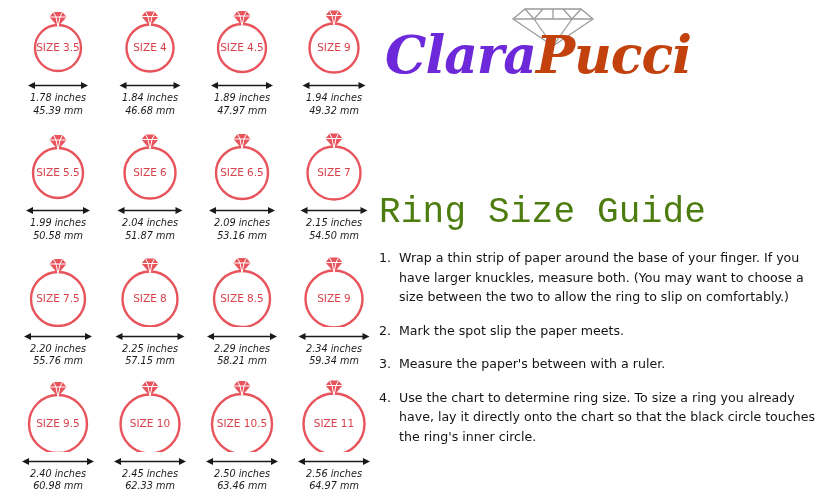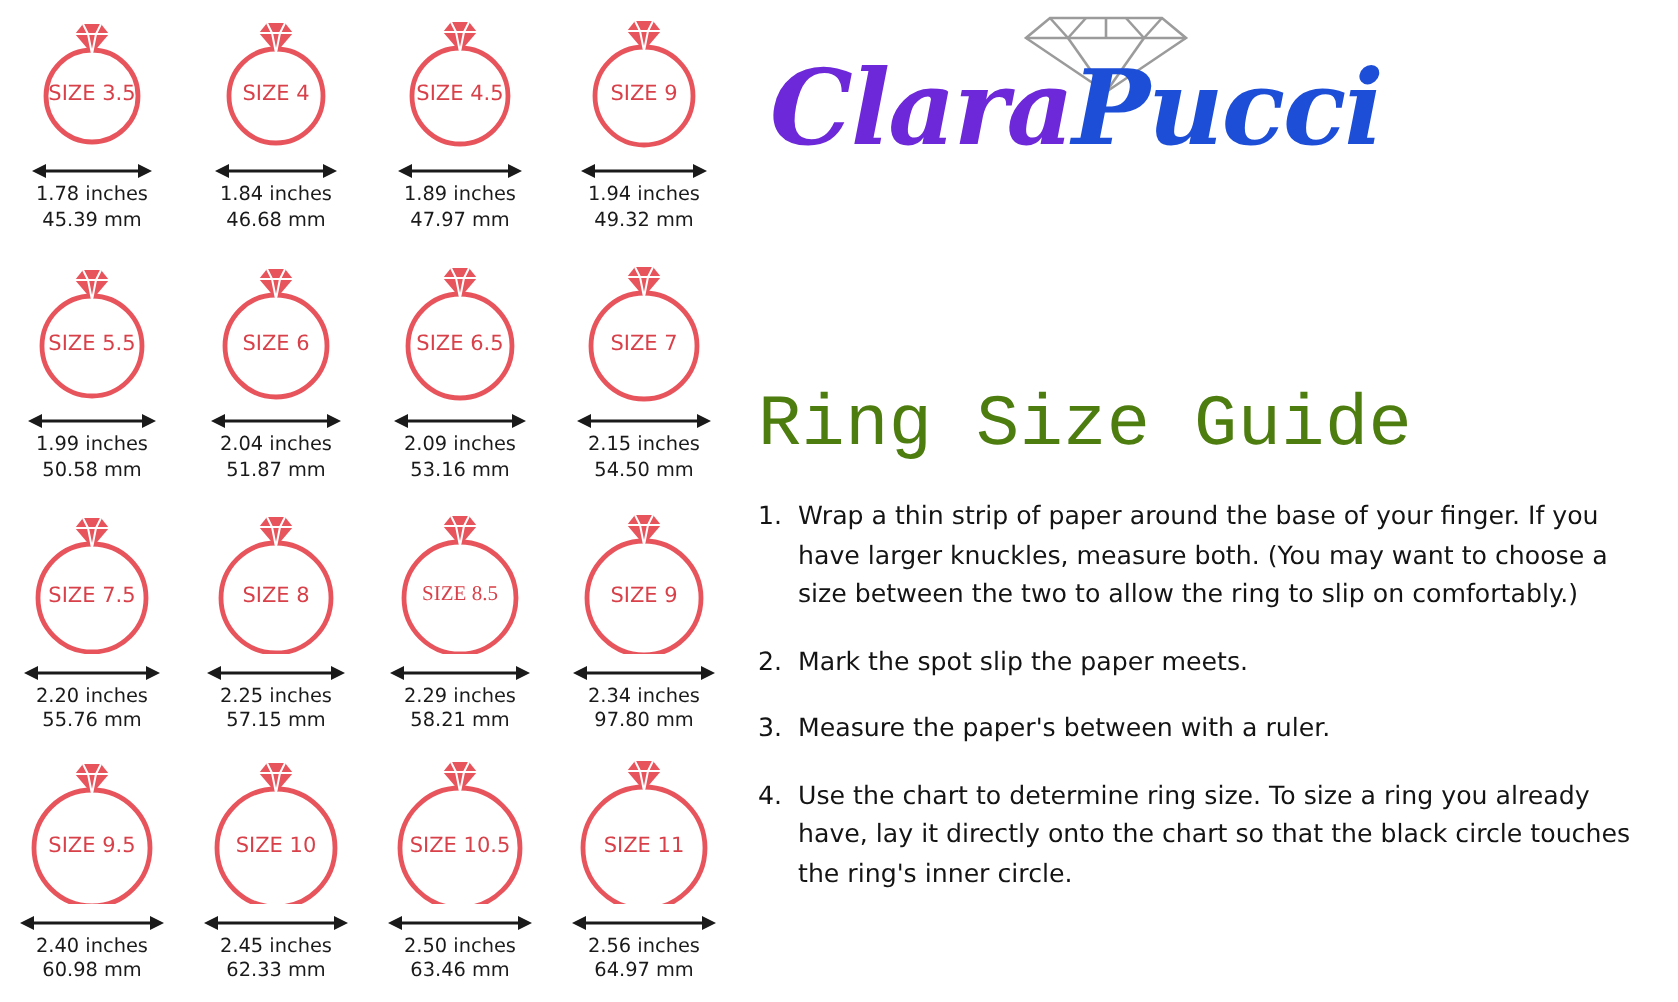"SIZE 3.5" .chart { padding-left: none -> 12px }
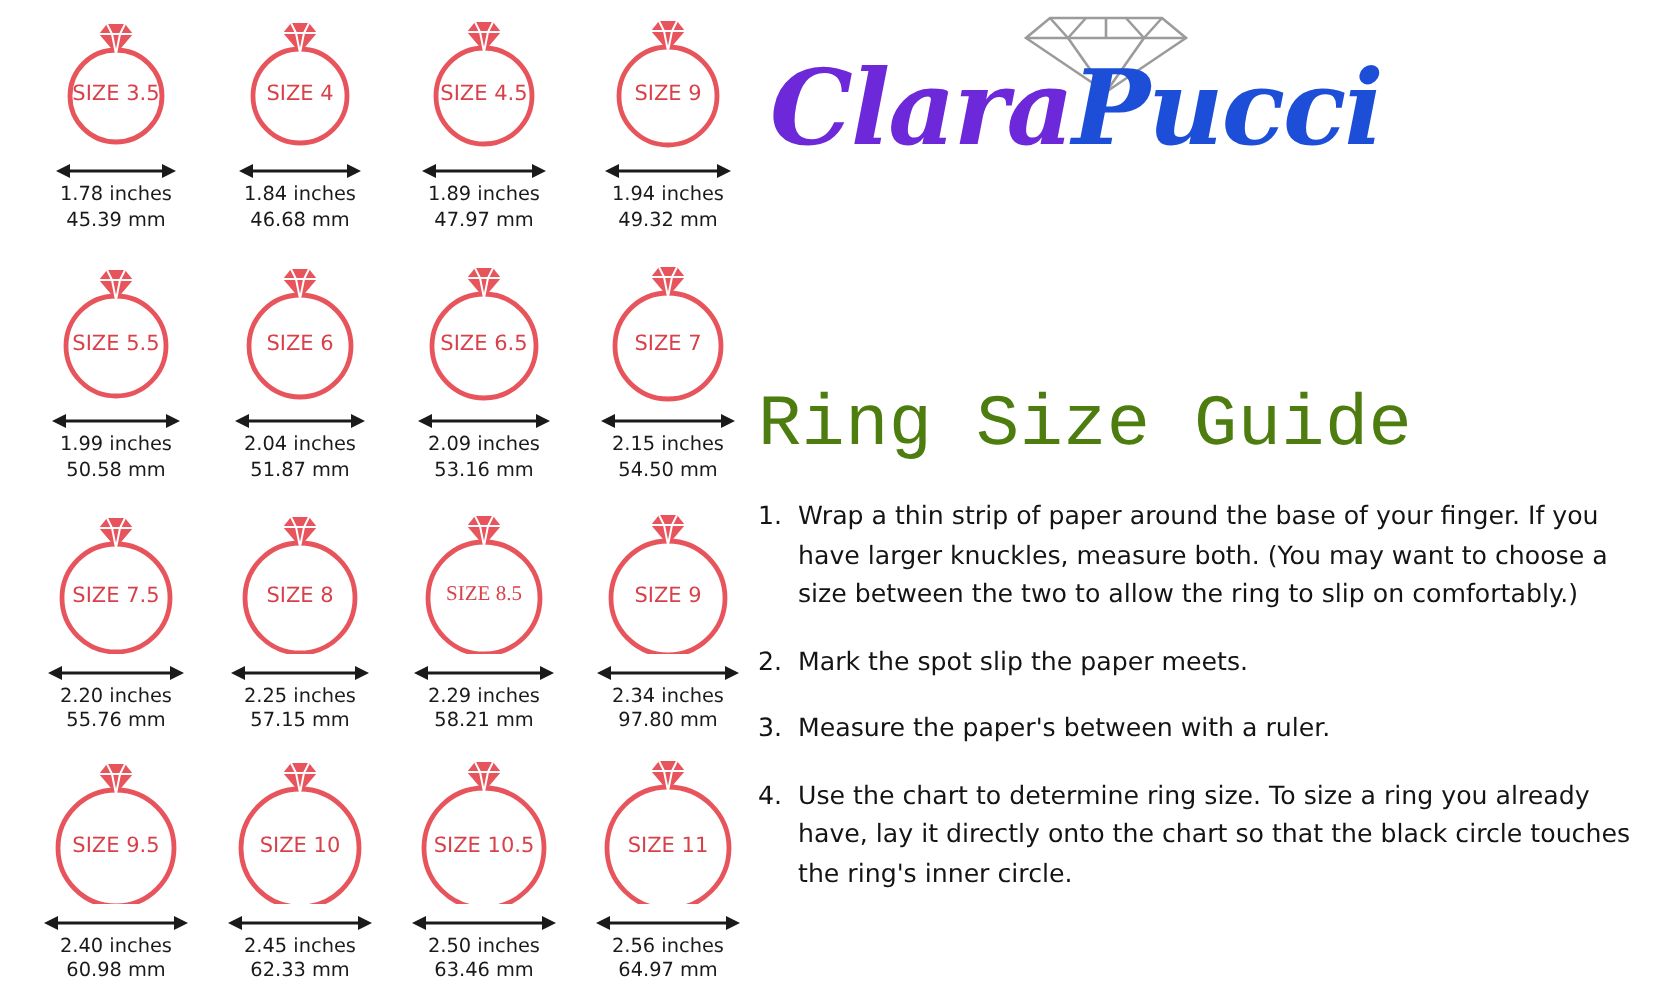"Pucci" .logo-pucci { color: #1d4ed8 -> #c2410c }
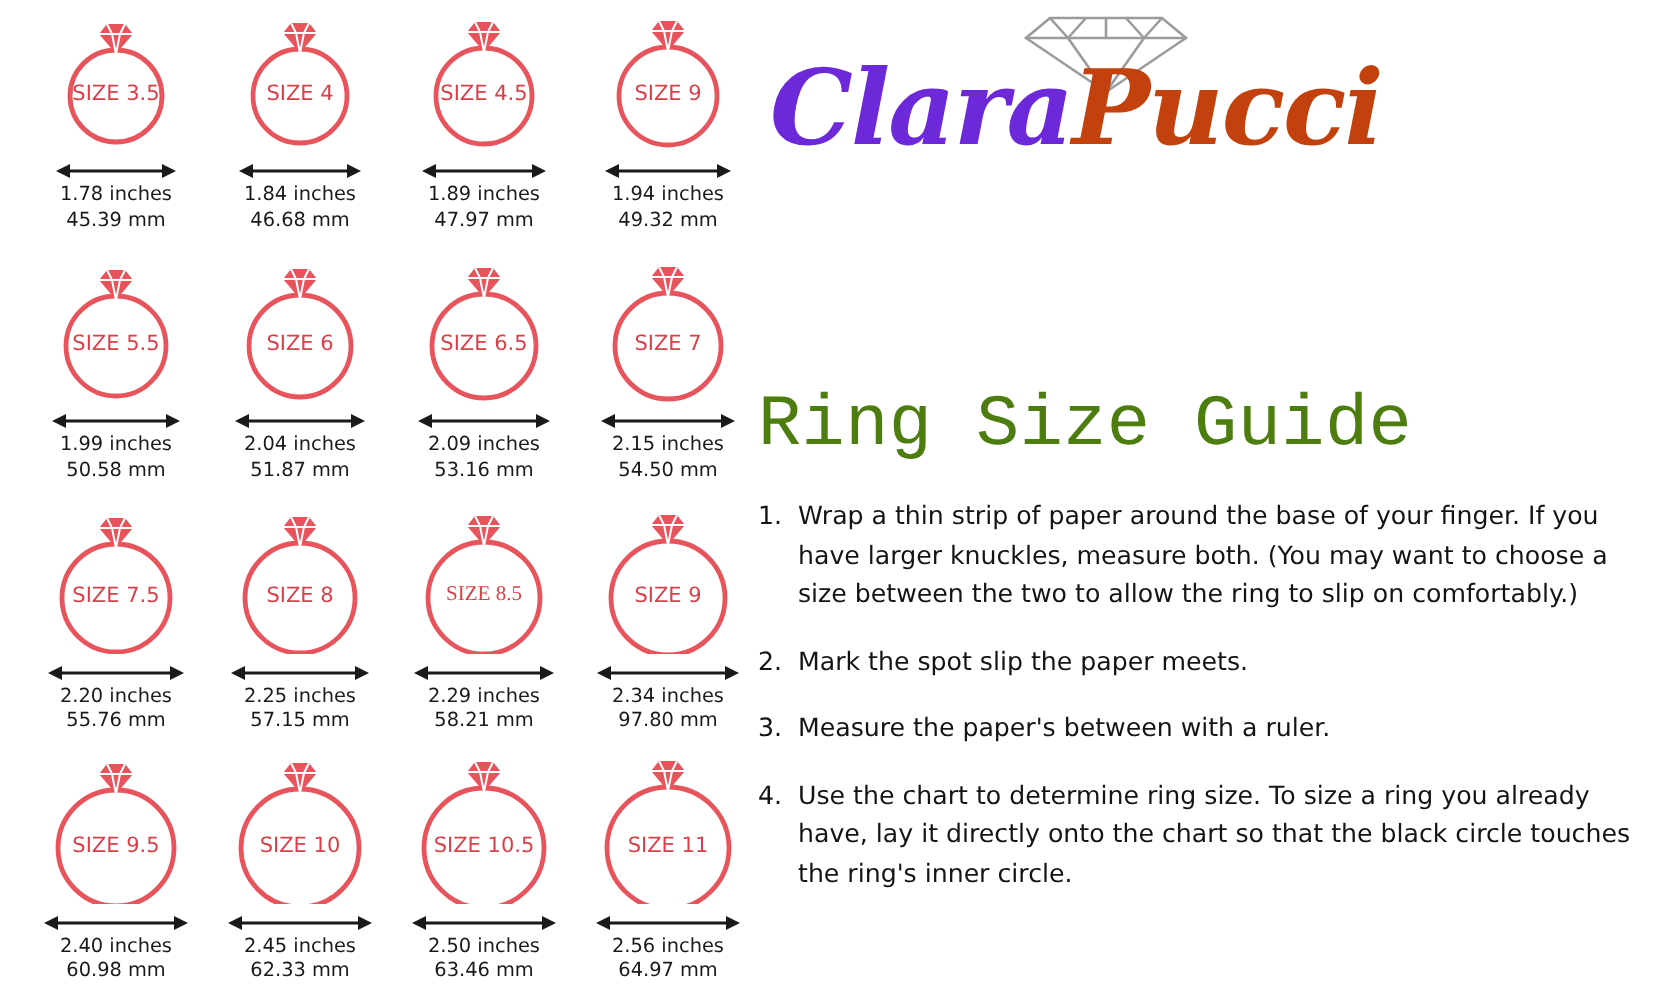"1.78 inches" .meas { font-style: none -> italic }
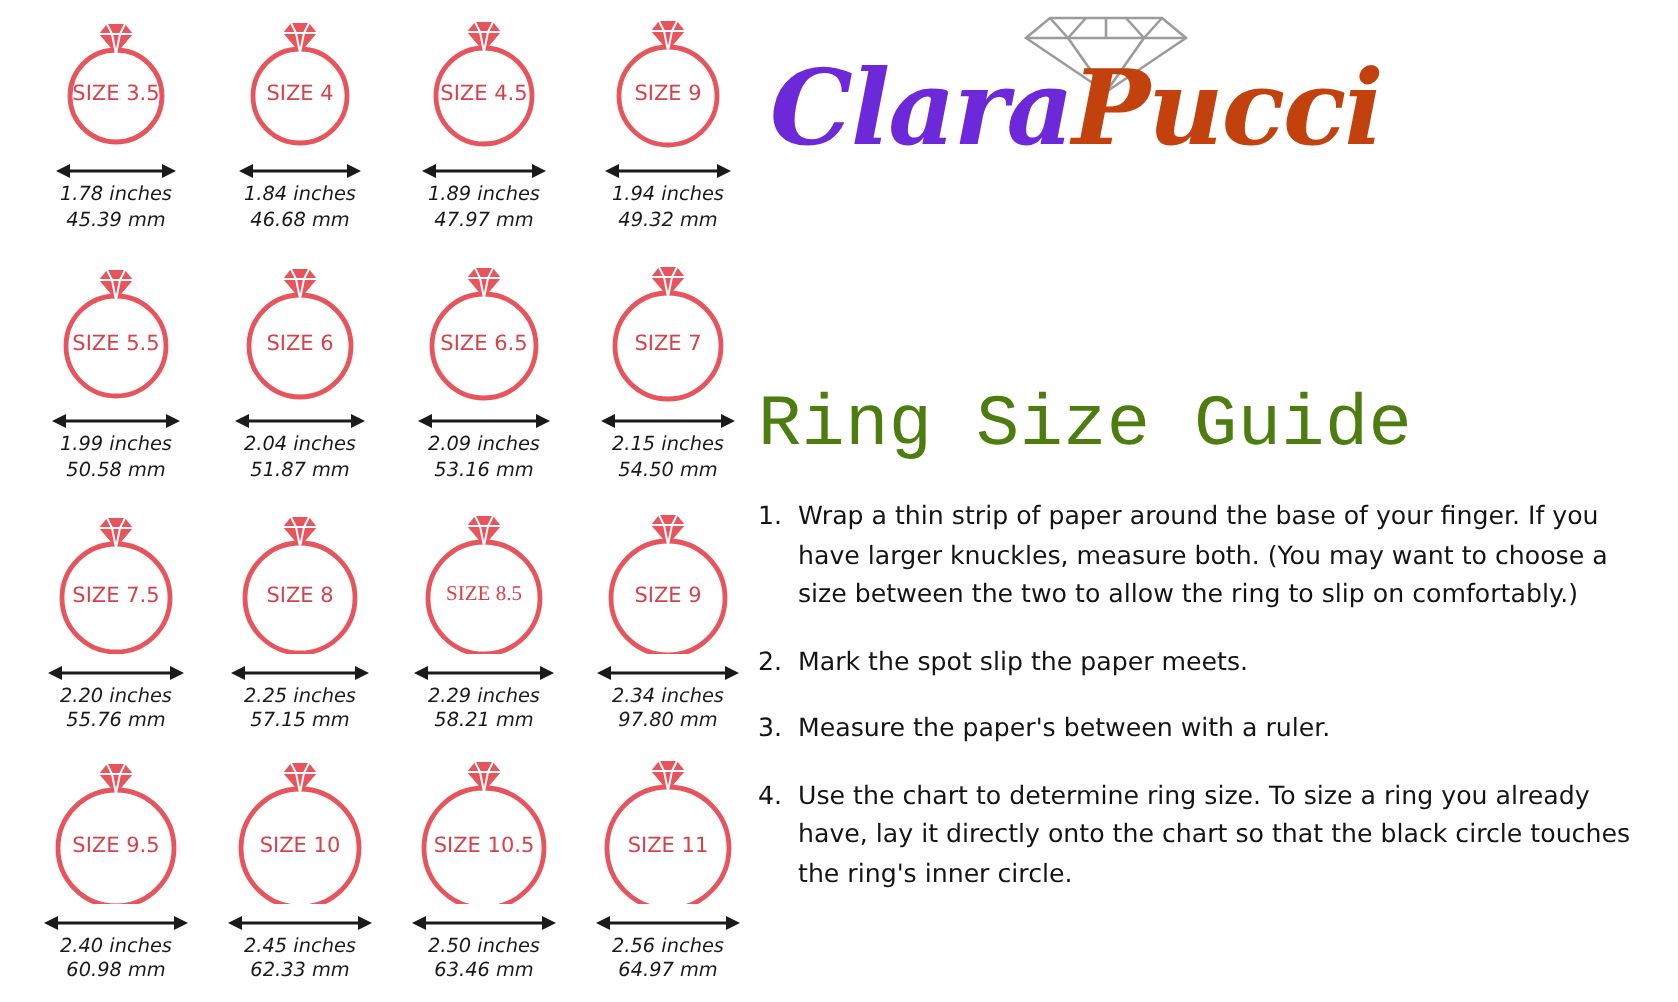"SIZE 8.5" div.size-label { font-family: Liberation Serif, serif -> none }
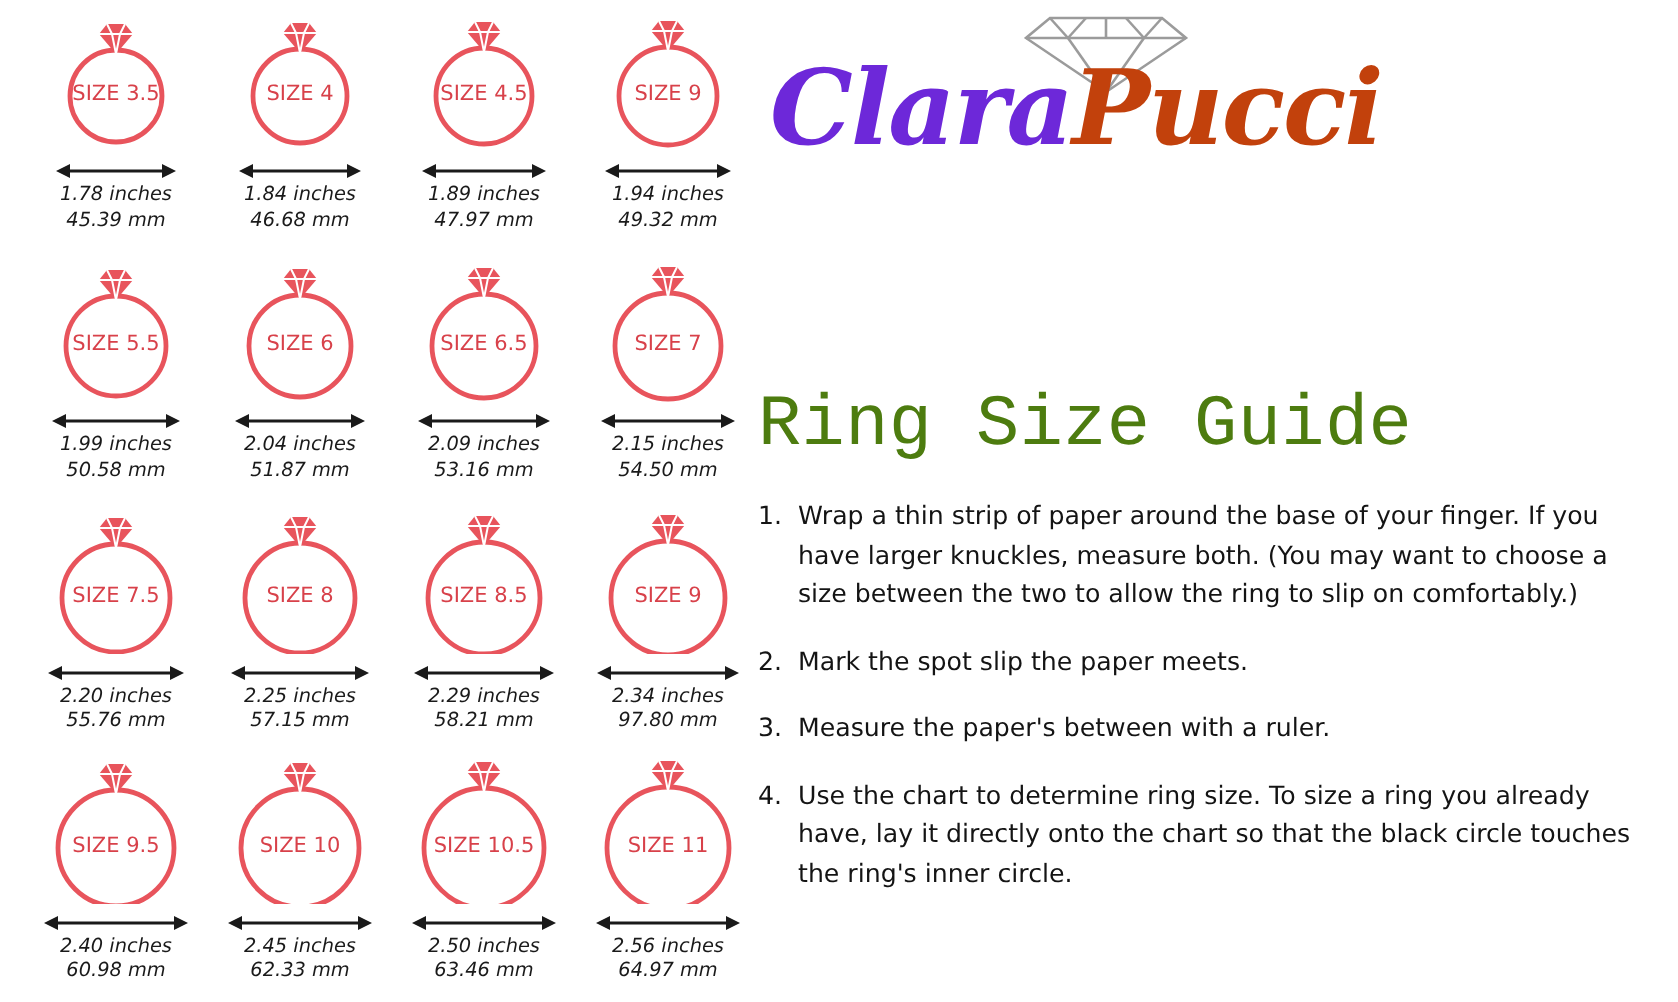"97.80 mm" div { text: 97.80 -> 59.34 }
